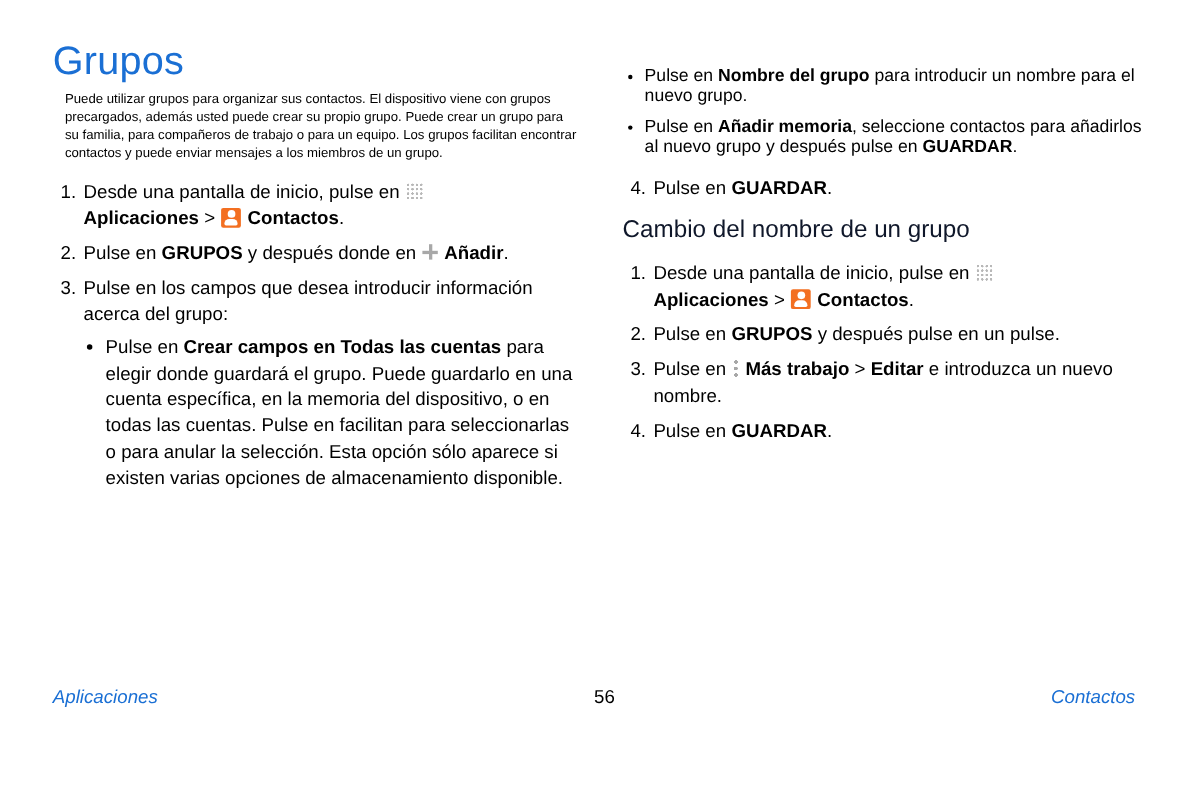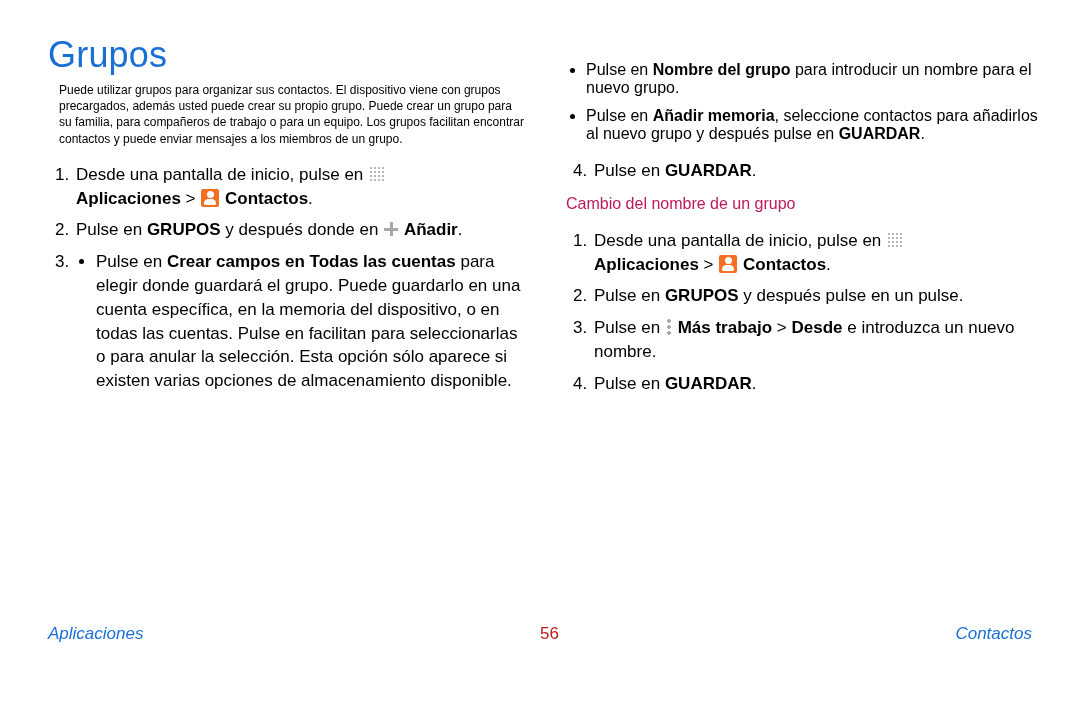"Cambio del nombre de un" h2 { color: #be185d -> #0f172a; font-size: 16px -> 22px }
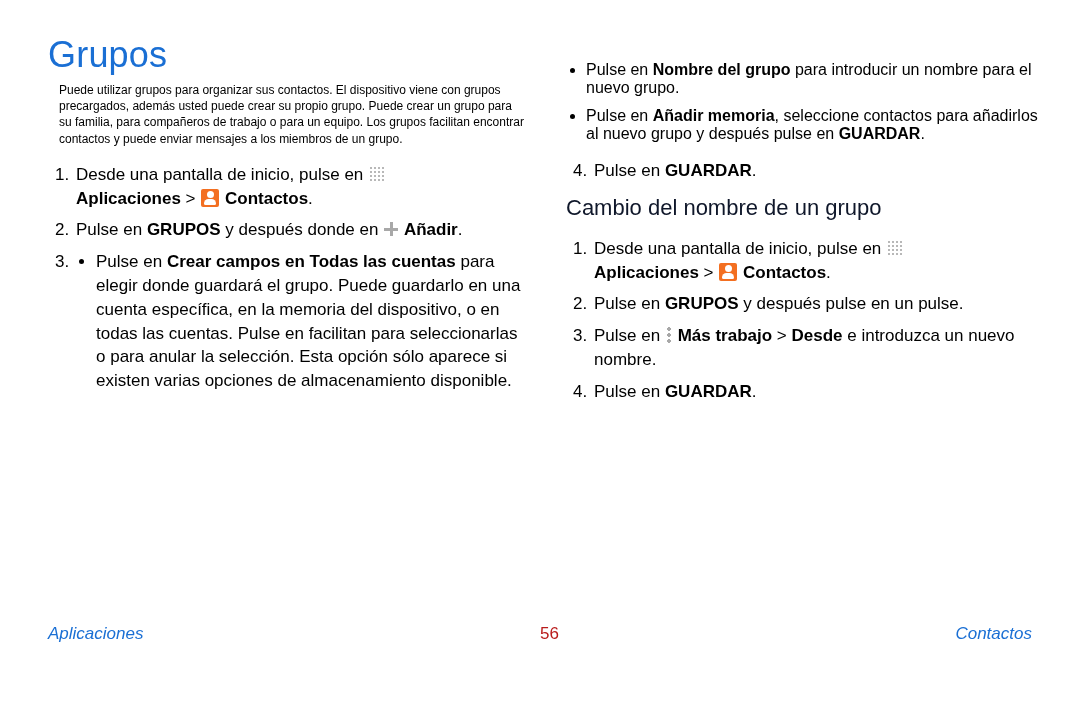"Pulse en los campos que" span { html: none -> <span>Pulse en los campos que desea introducir información acerca del grupo:</span> }
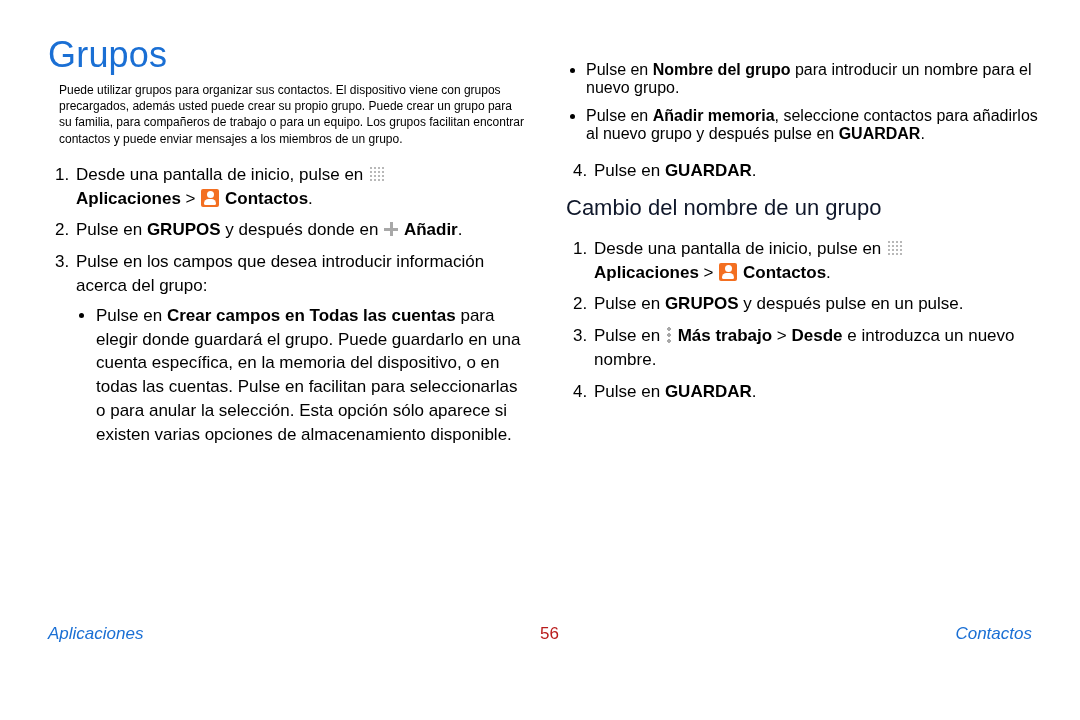"Desde" b { text: Desde -> Editar }
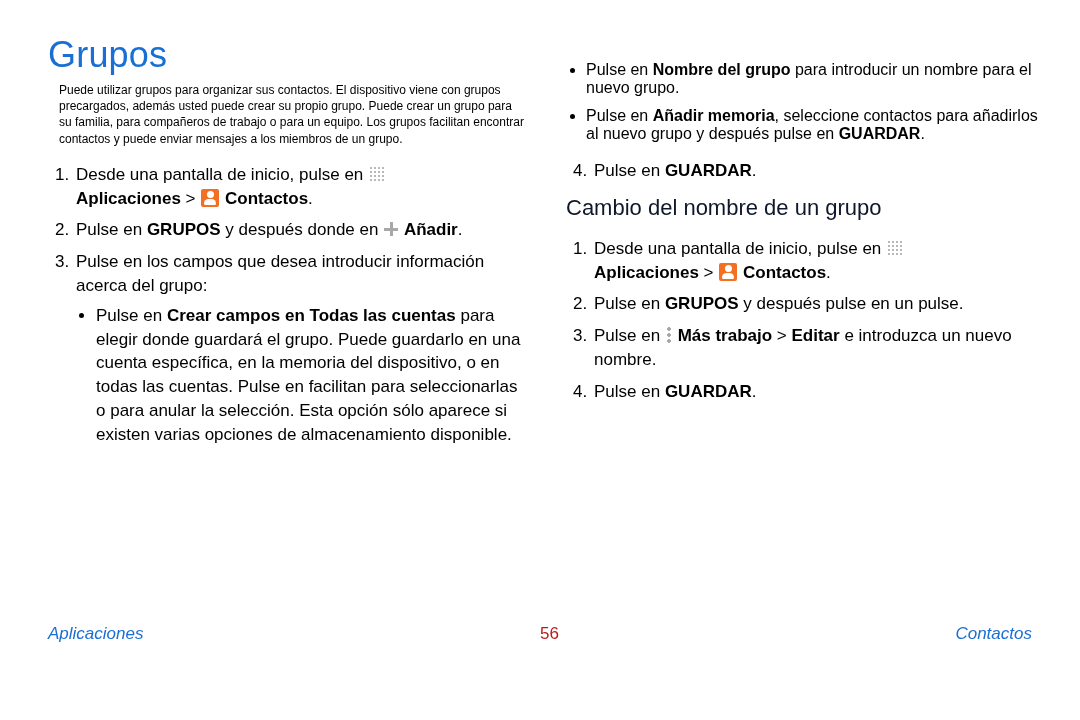"56" .footer .fc { color: #b91c1c -> #000000 }
